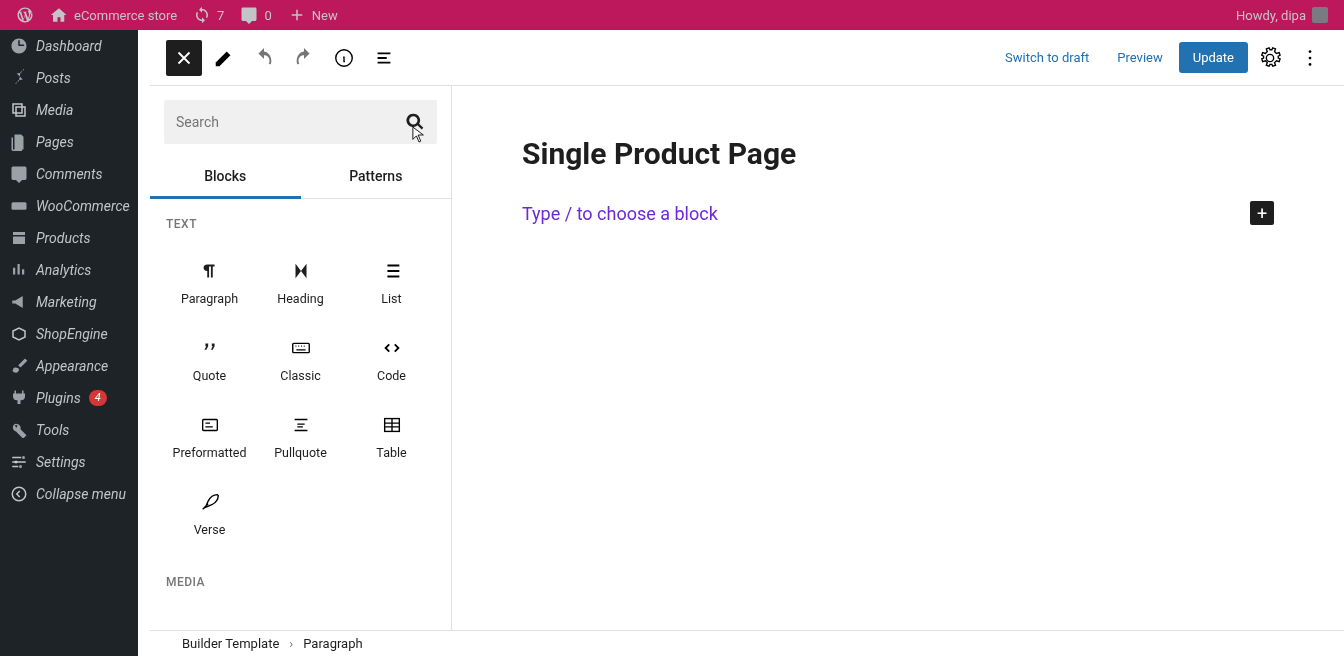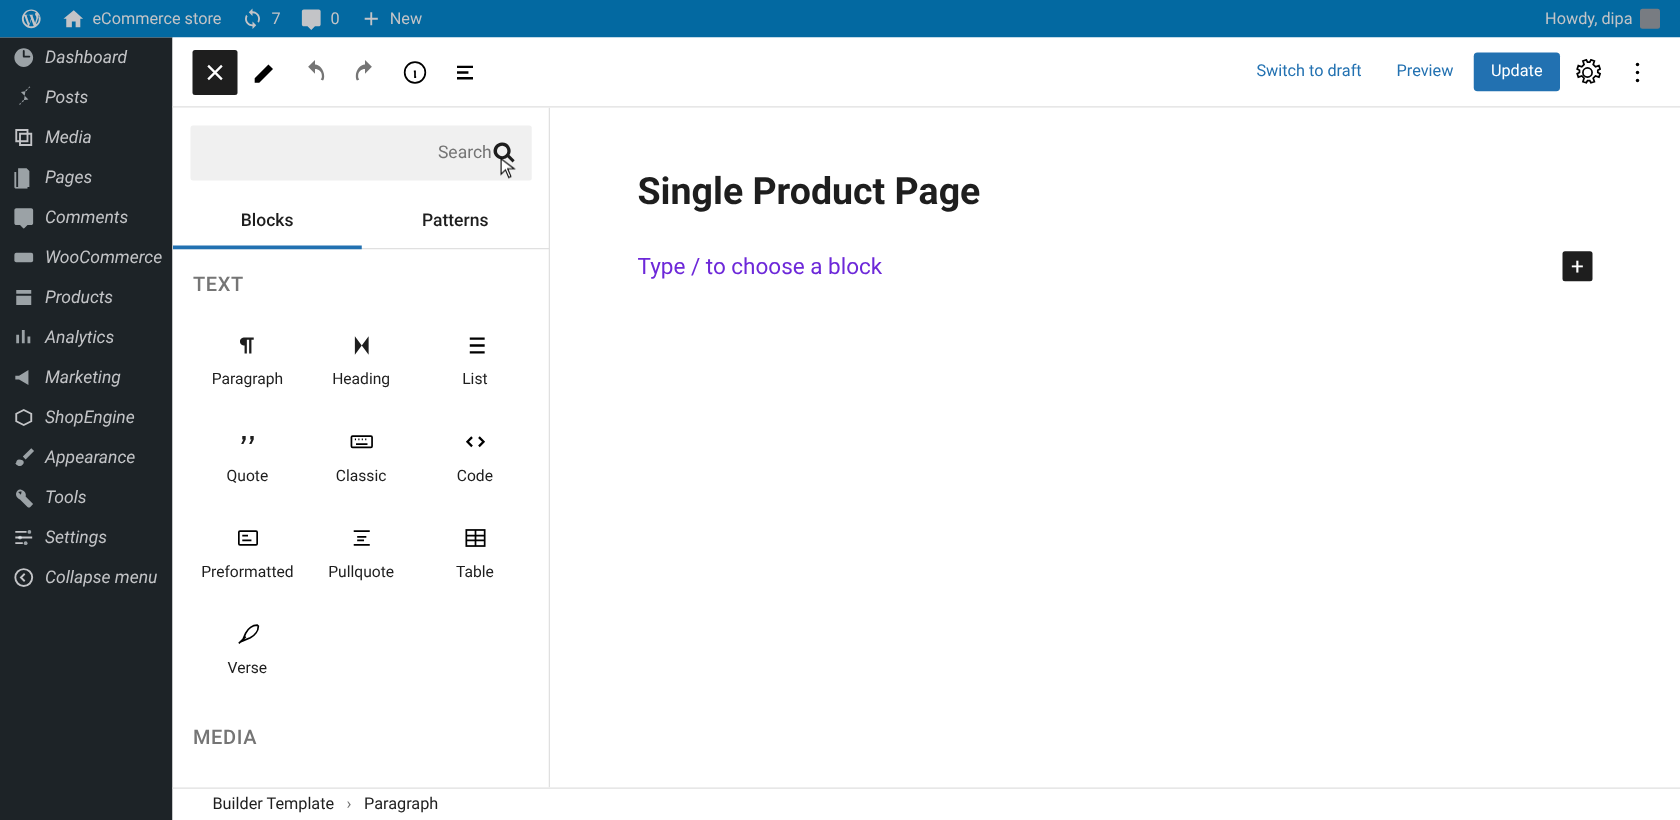"eCommerce store" .admin-bar { background: #0369a1 -> #be185d }
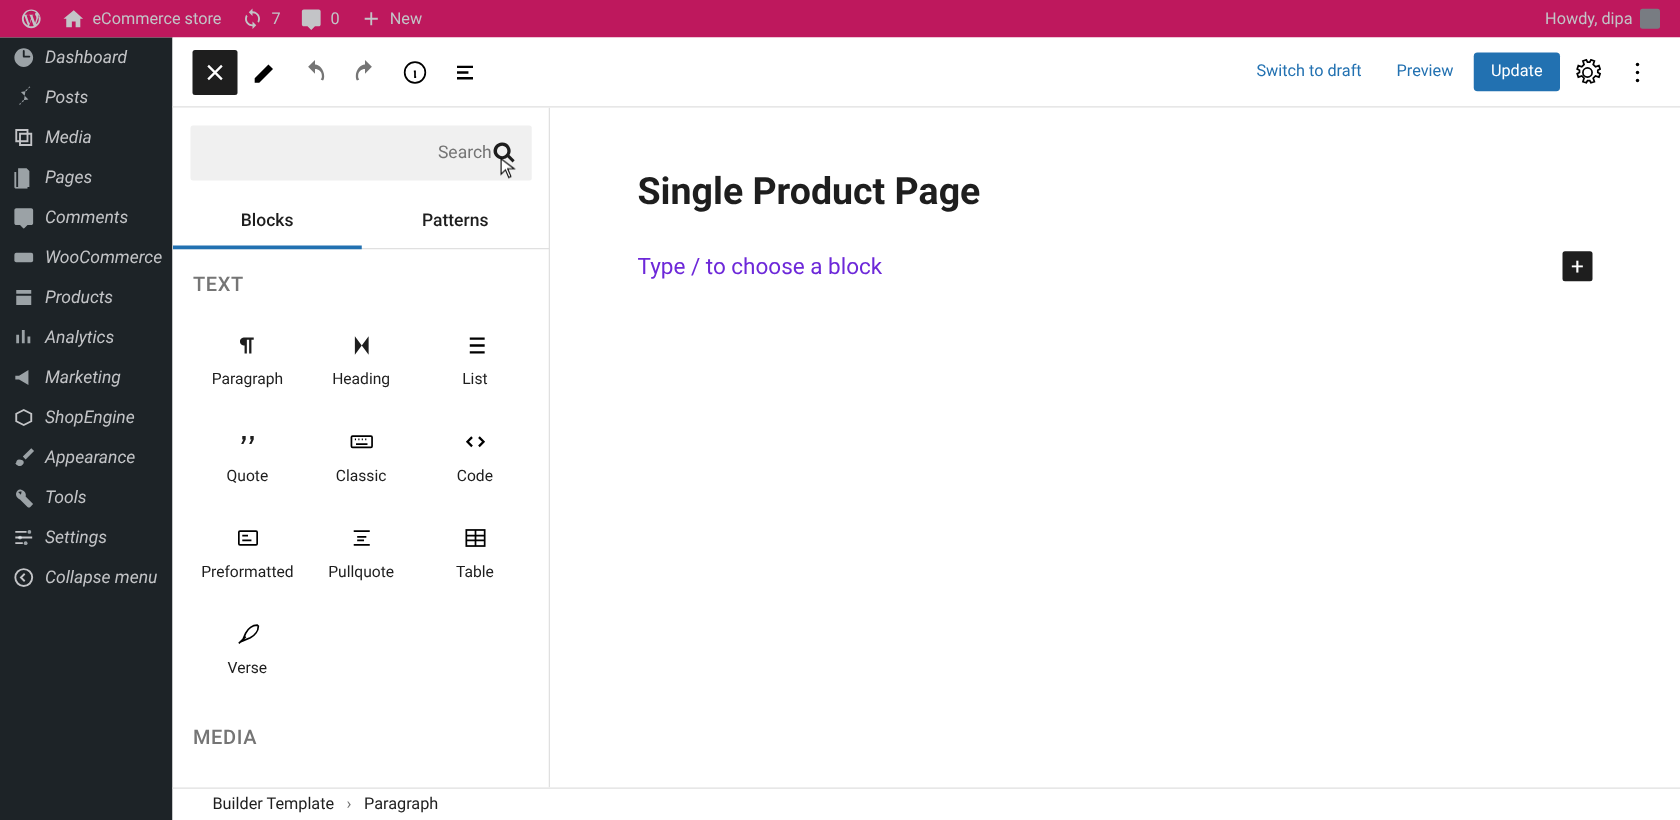"Switch to draft" .editor { margin-left: none -> 12px }
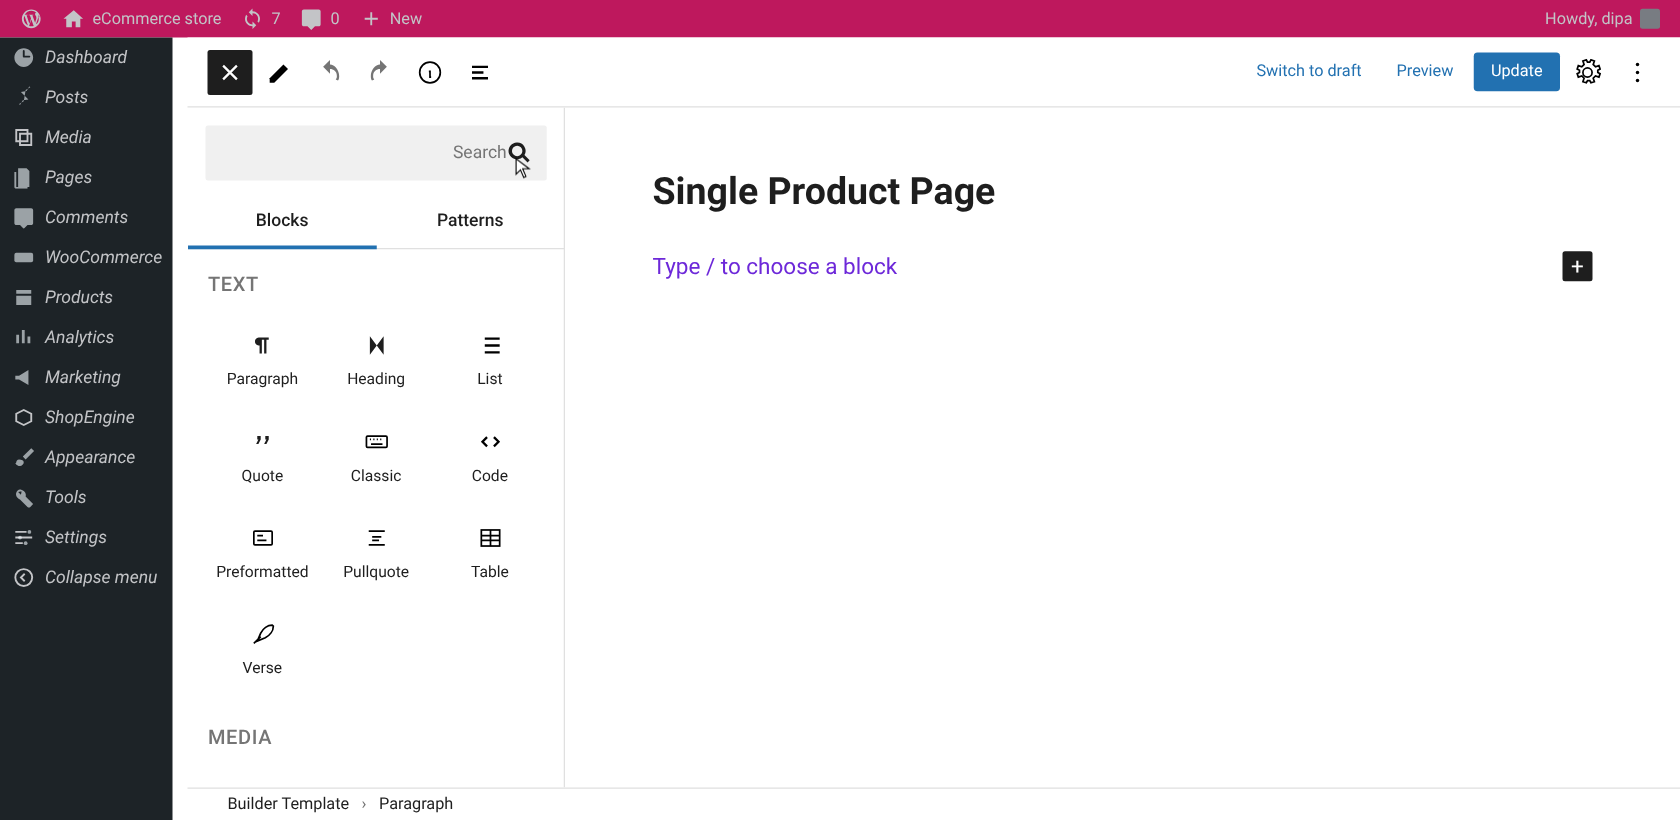"Search" .search-box input { text-align: right -> none }
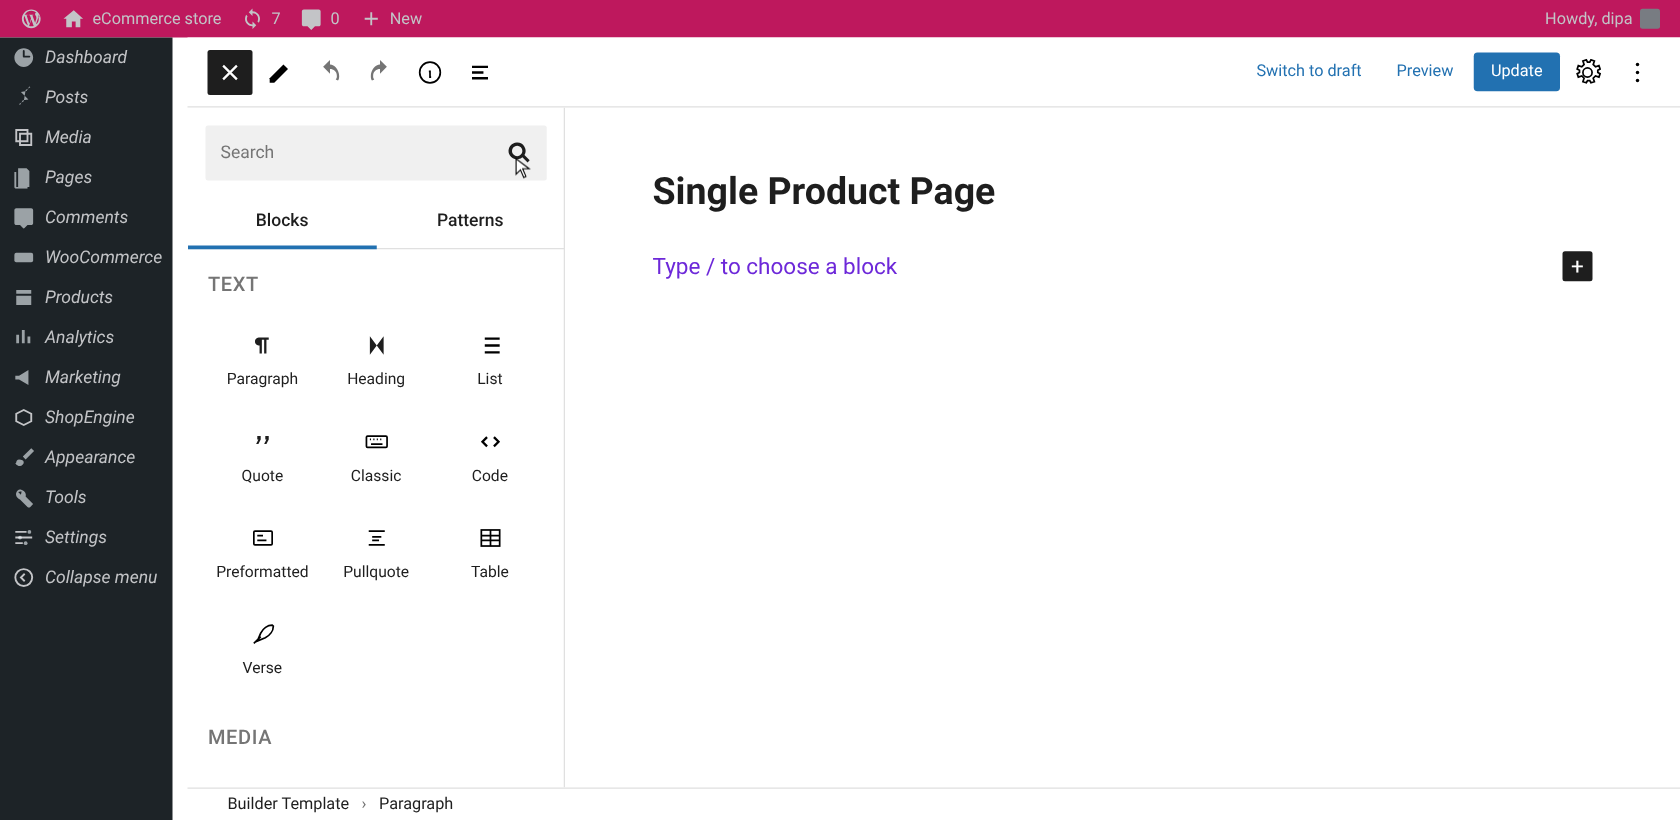"TEXT" .group-label { font-size: 16px -> 12px }
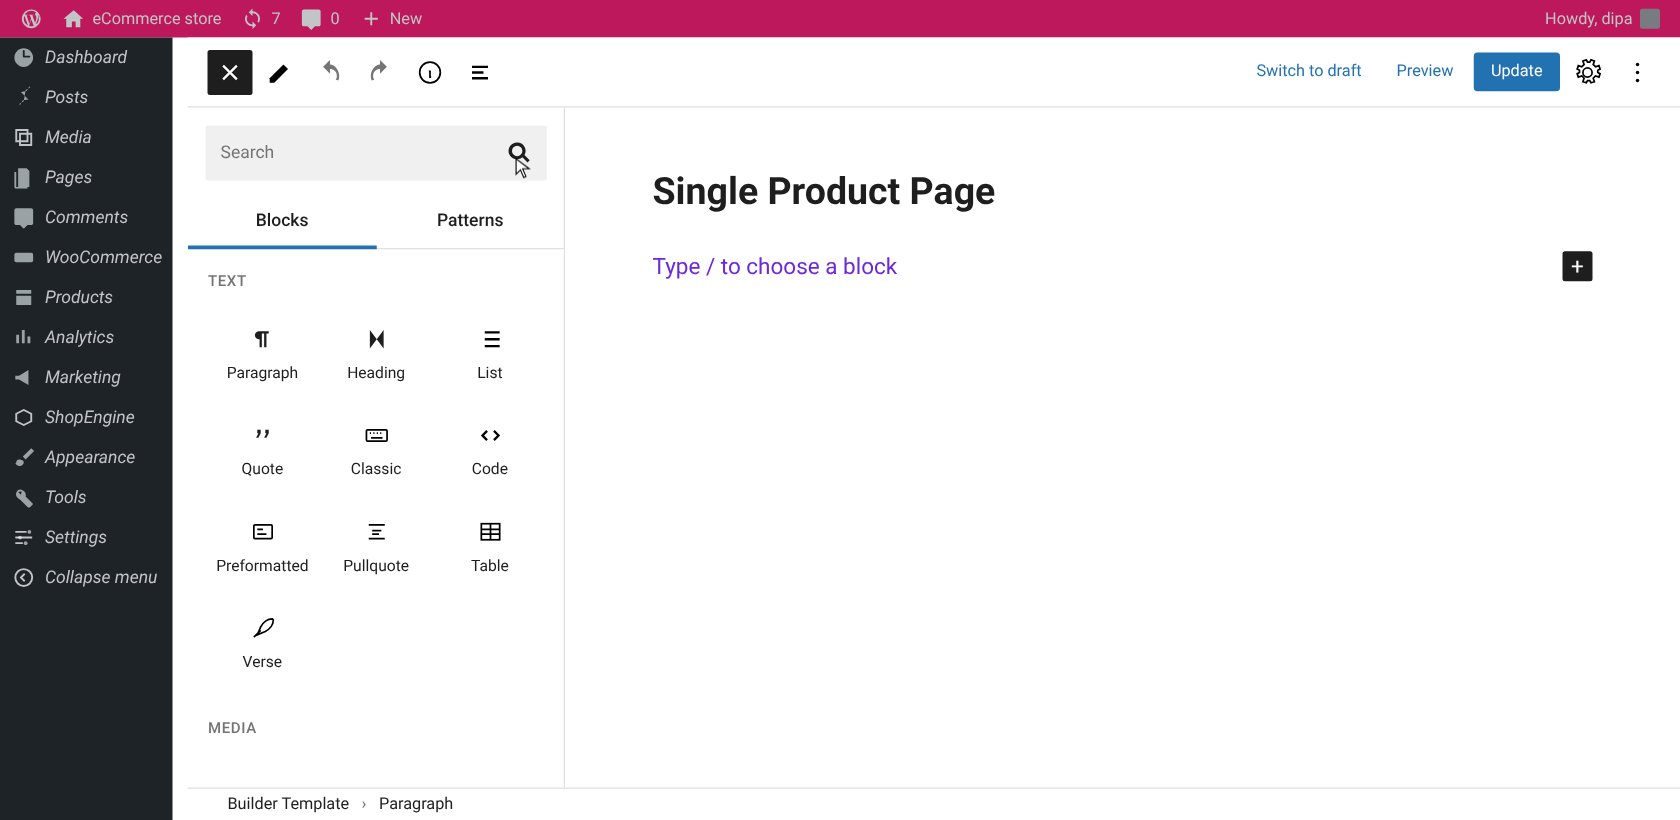"Plugins" div.menu-item { html: none -> <div> <svg> <path></path> </svg> <span>Plugins</span> <span>4</span> </div> }
